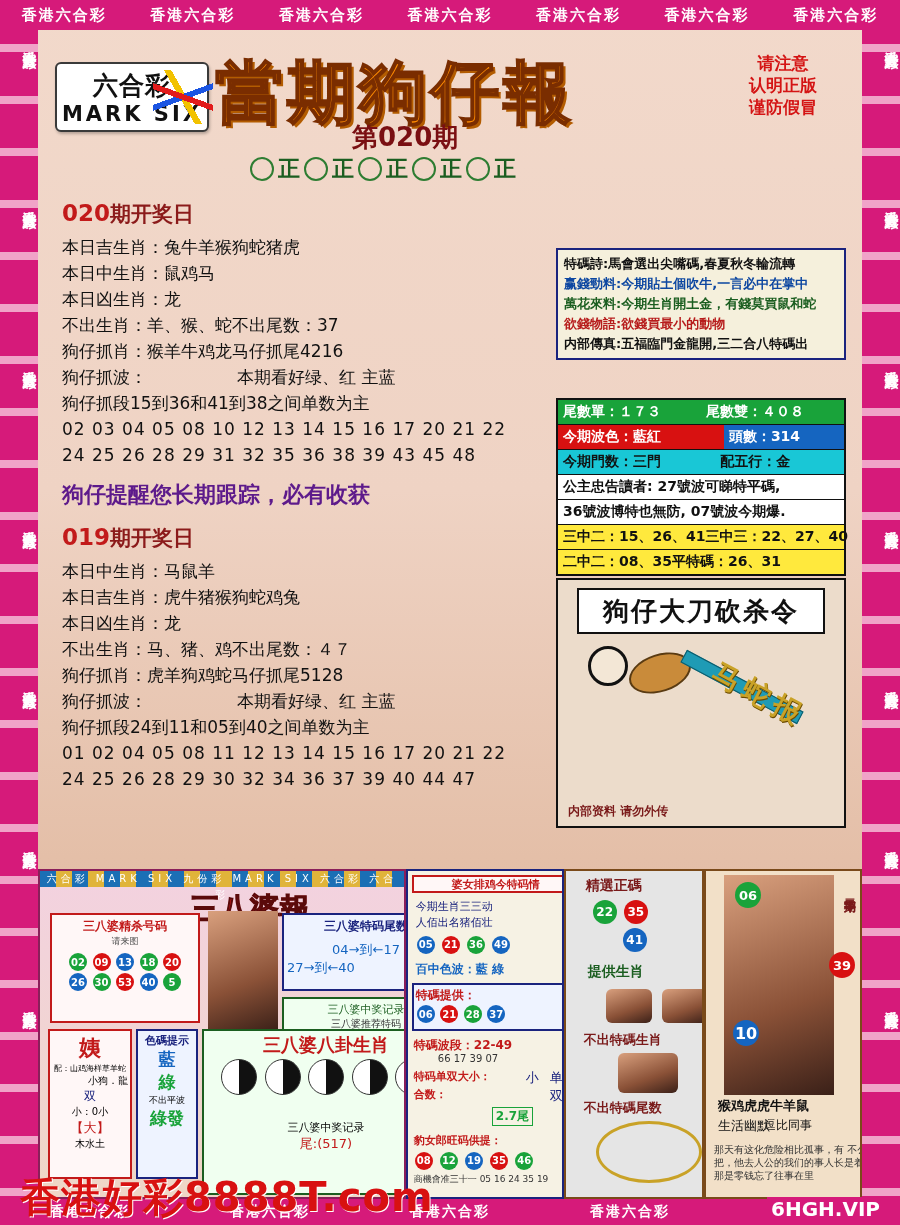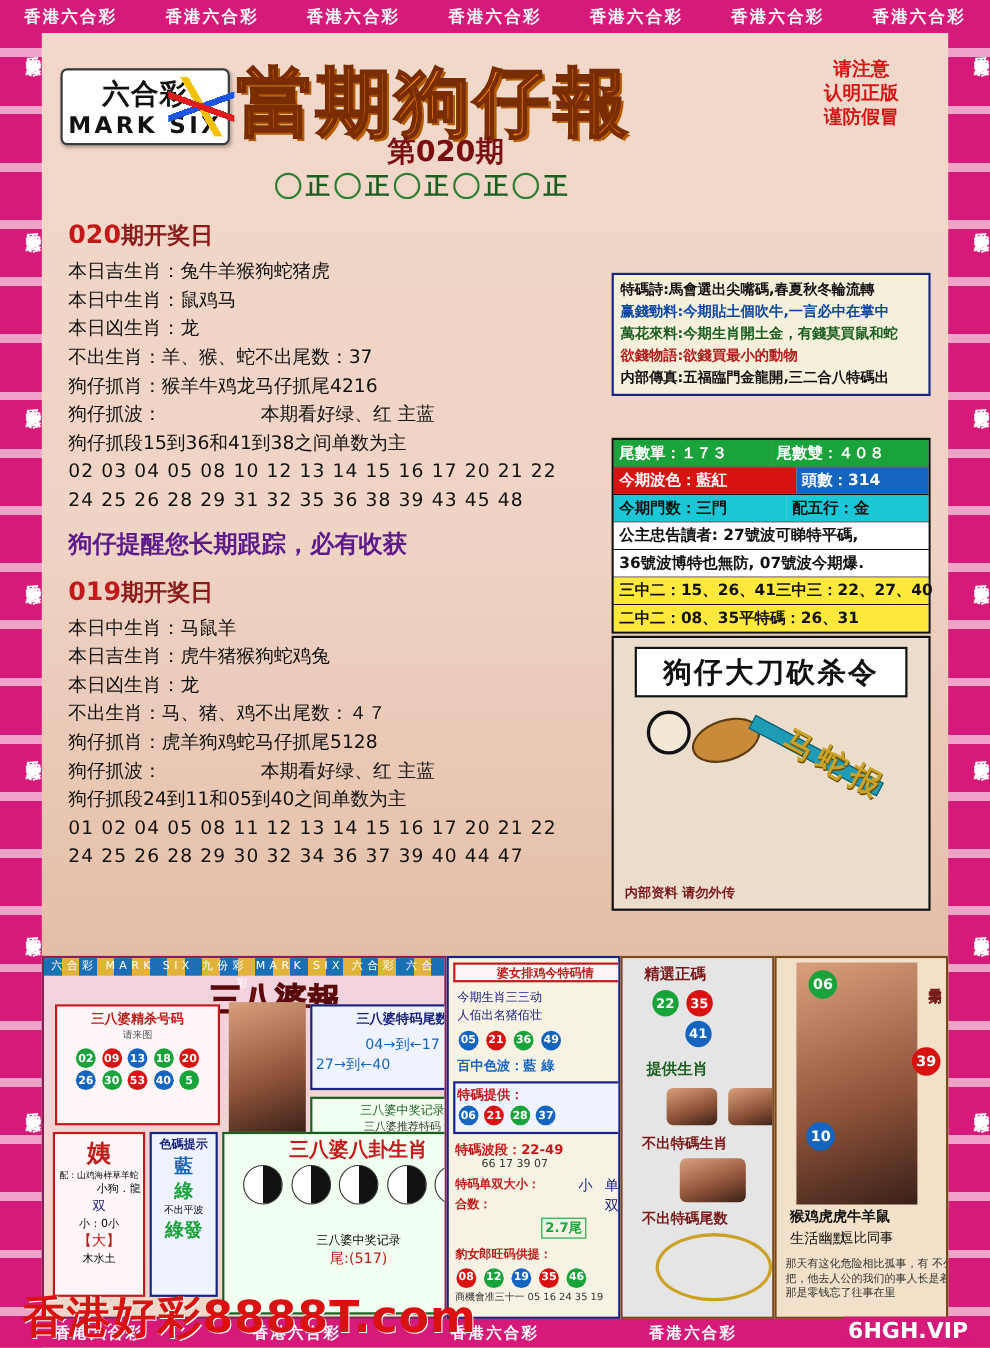"10" span.ball { font-size: 13px -> 16px }
